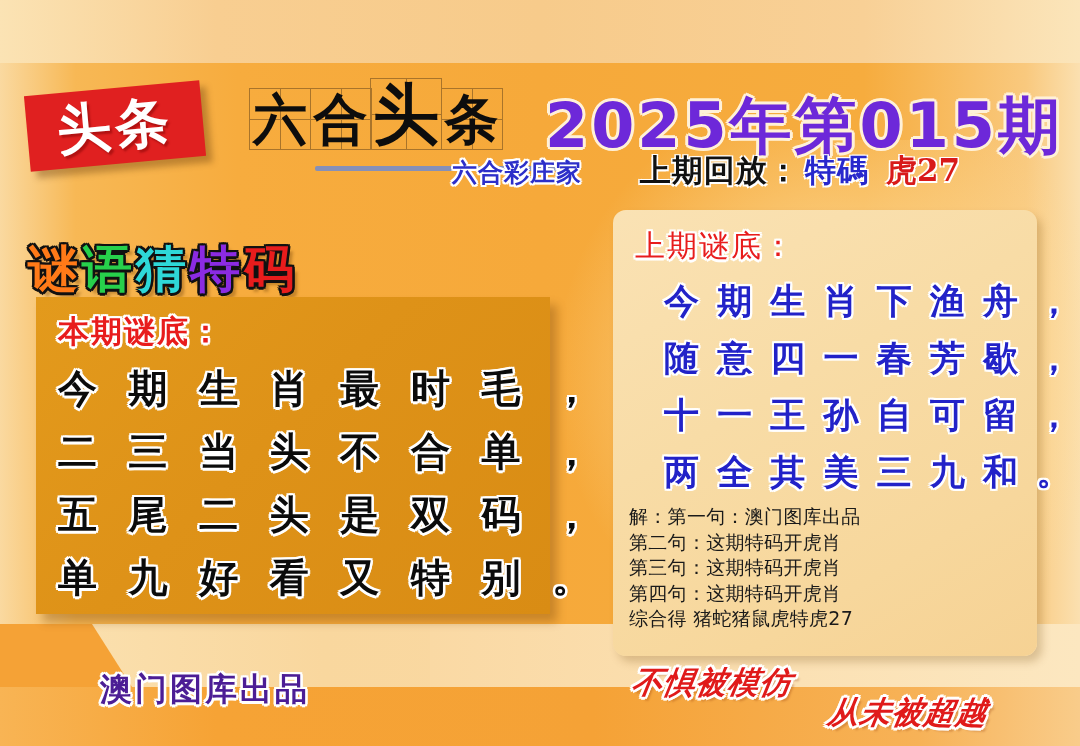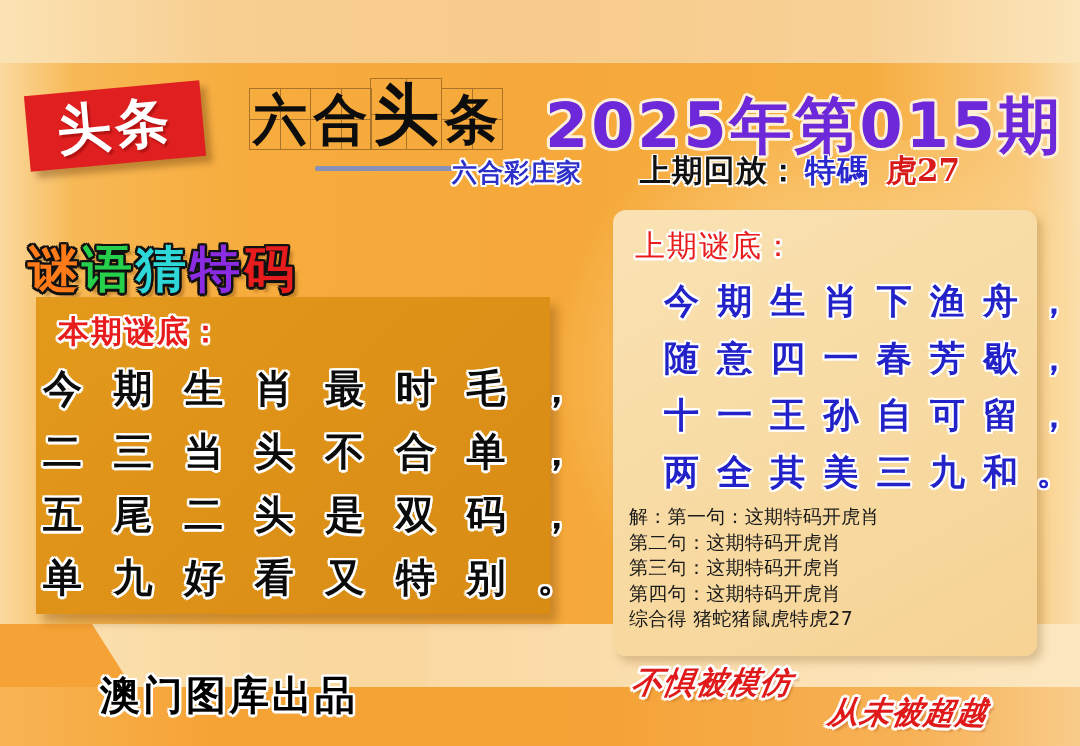"今 期 生 肖 最" .lline { padding-left: 7px -> 22px }
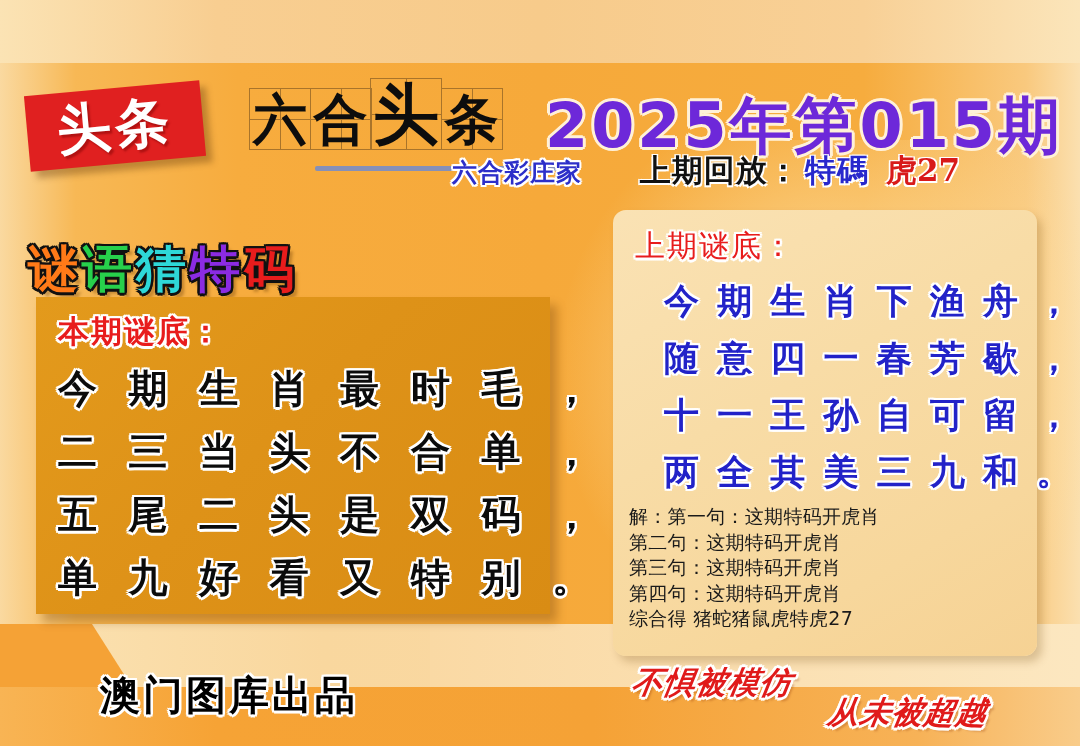"解：第一句：这期特码开虎肖" div.nline { text: 这期特码开虎肖 -> 澳门图库出品 }
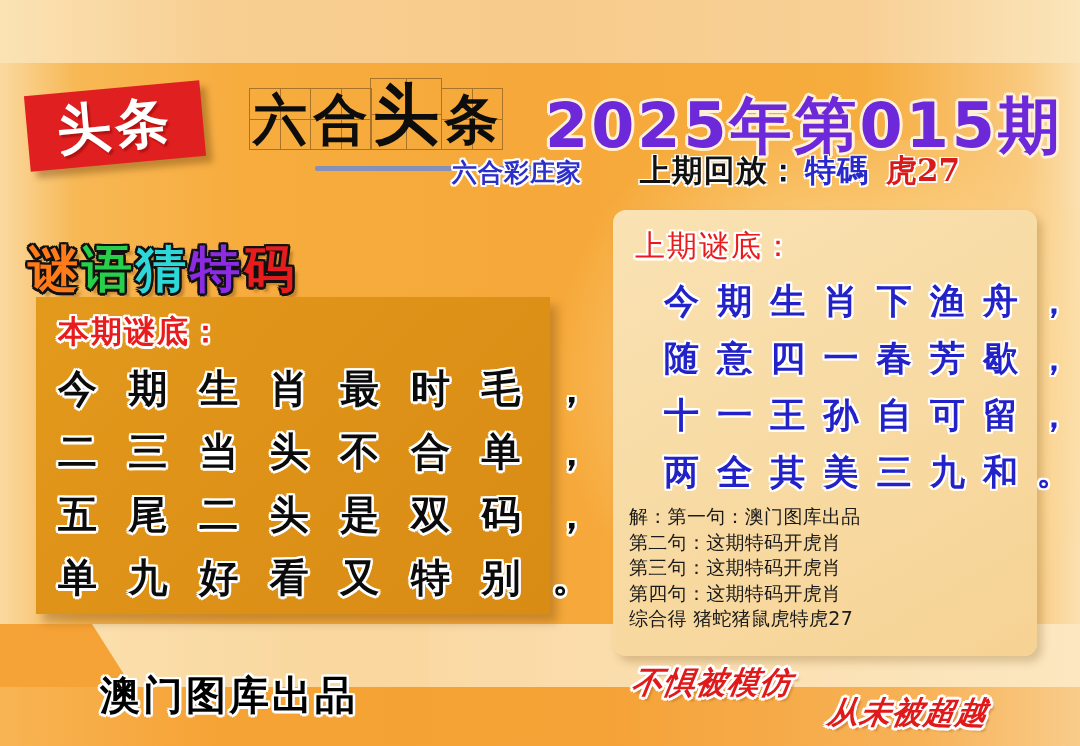"澳门图库出品" .foot-left { color: #000000 -> #4c1d95; font-size: 40px -> 32px }
